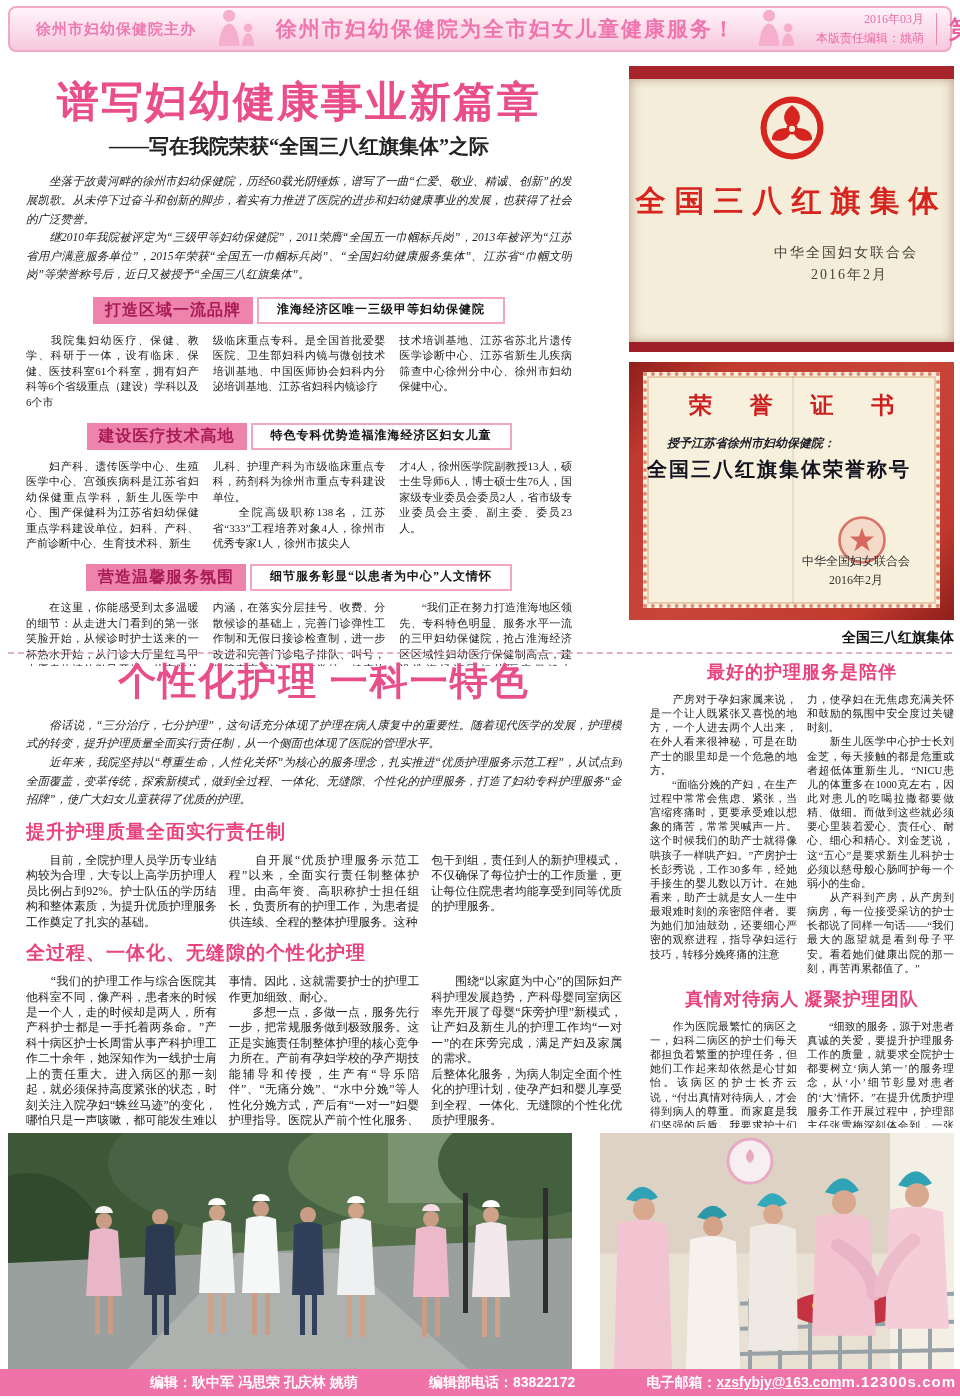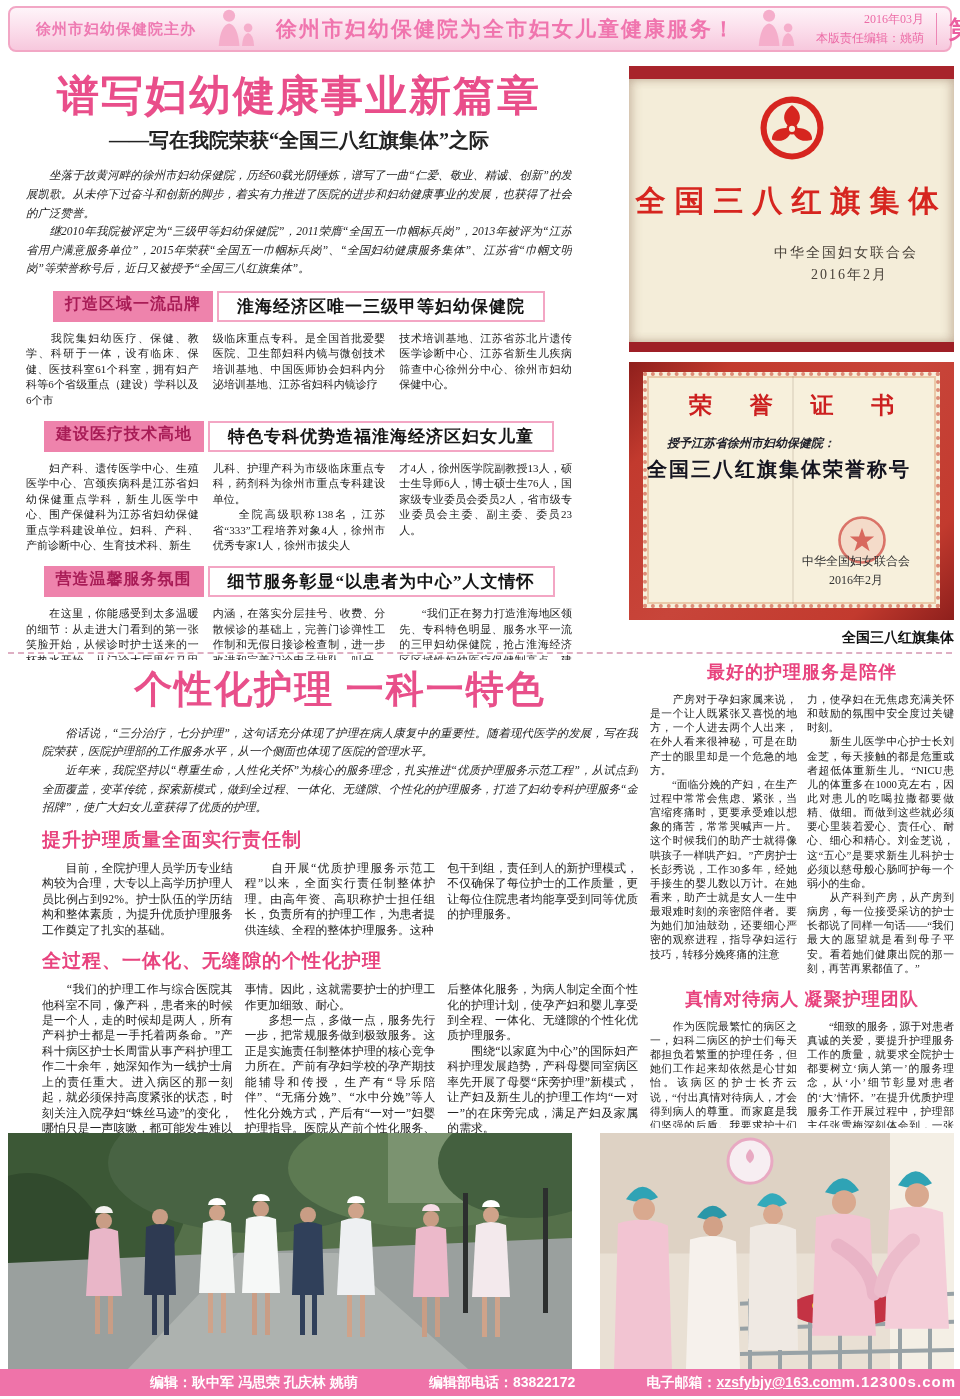"谱写妇幼健康事业新篇章" .art1-zone { top: 72px -> 78px }
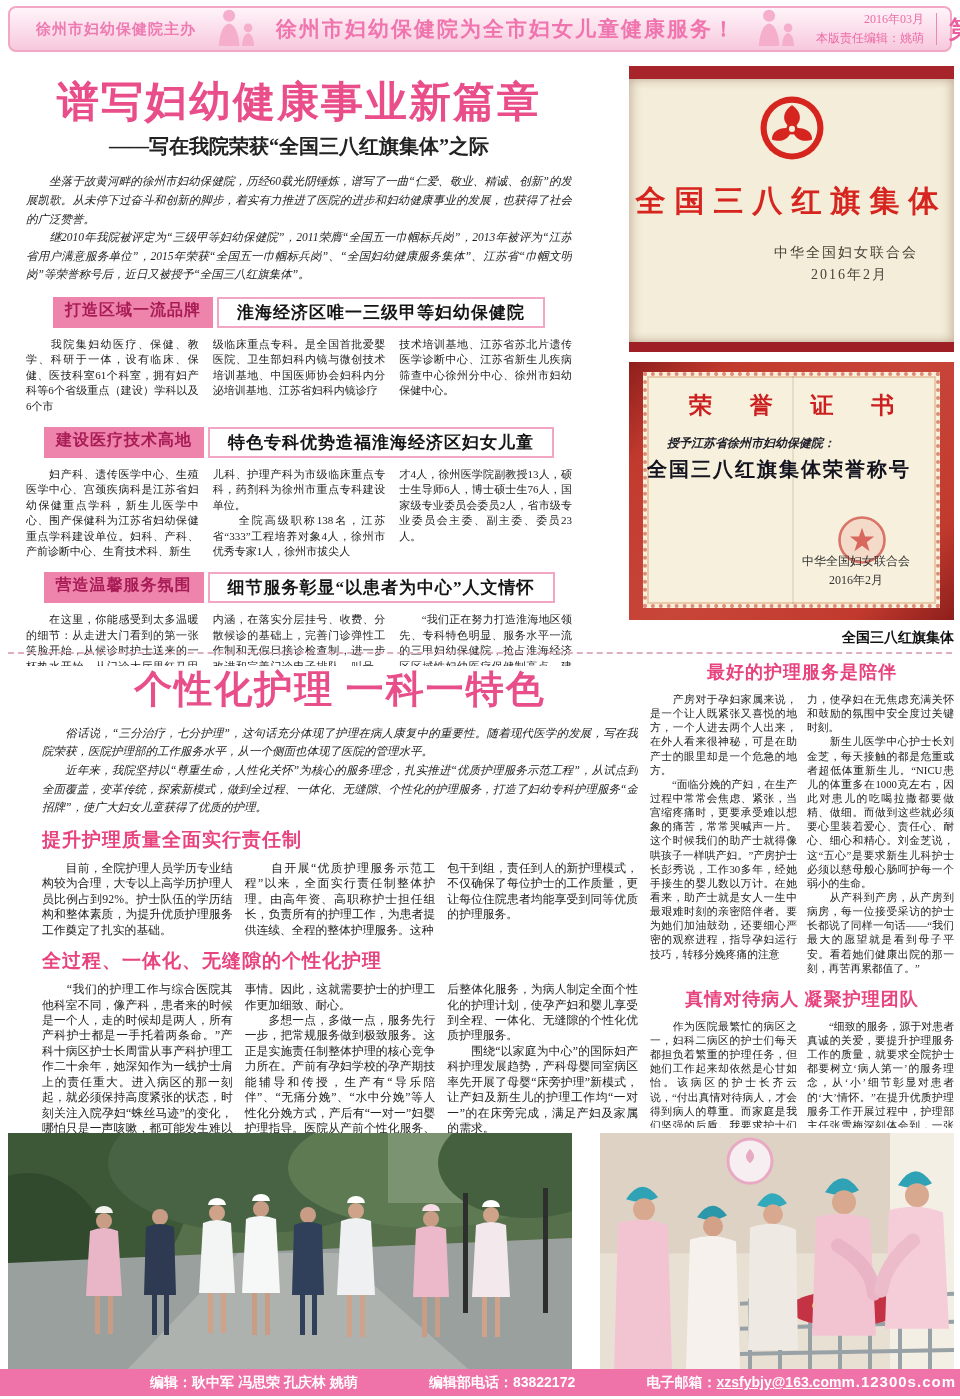"淮海经济区唯一三级甲等妇幼保健院" .sec-title { font-size: 17px -> 12px }
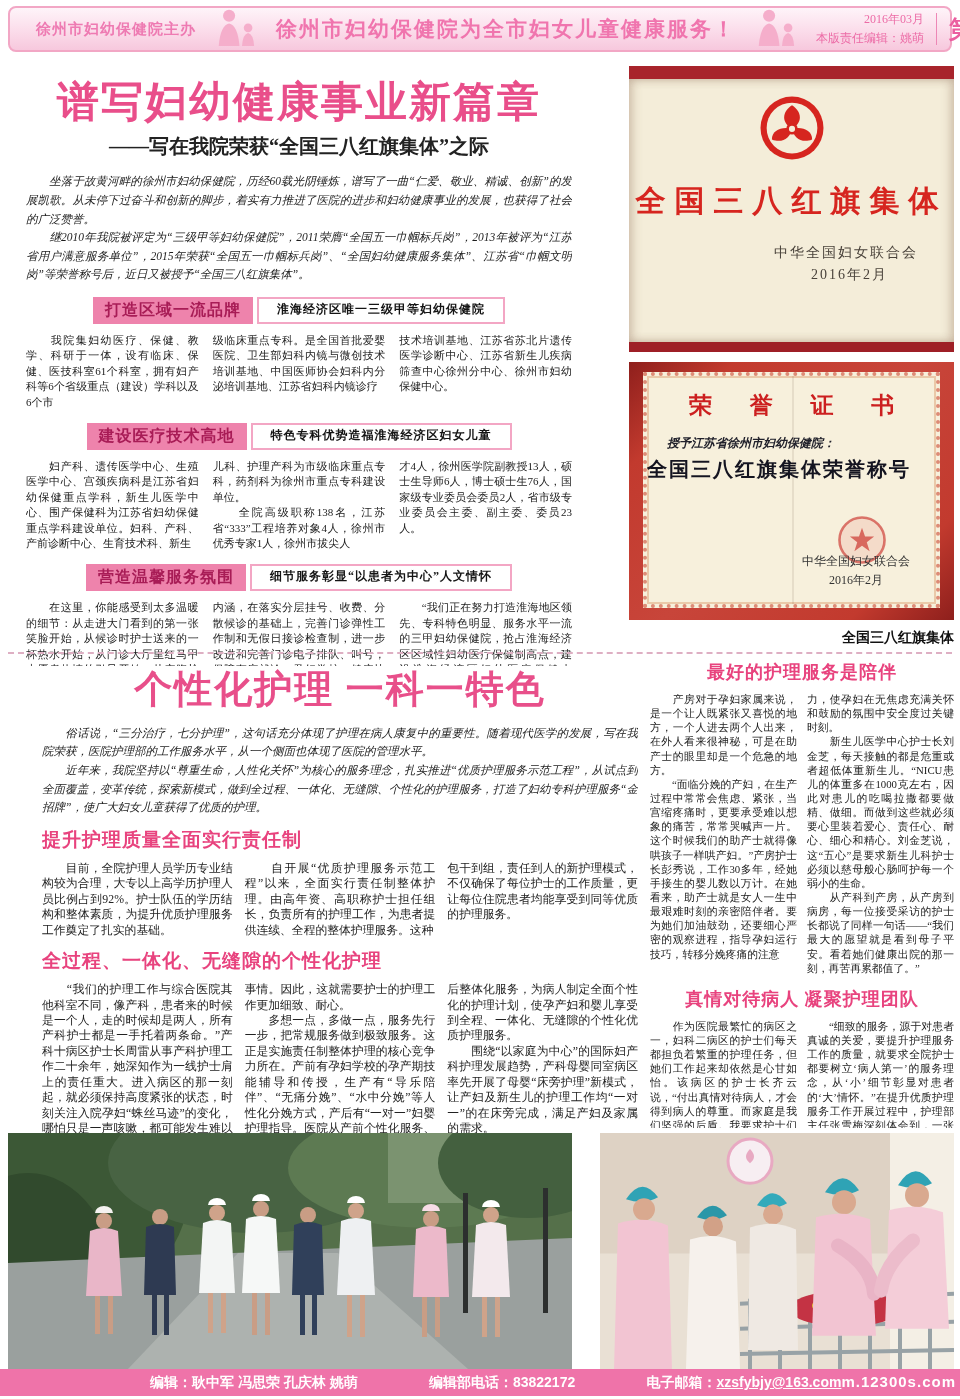"个性化护理 一科一特色" .art2-zone { left: 42px -> 26px; margin-top: 8px -> none }
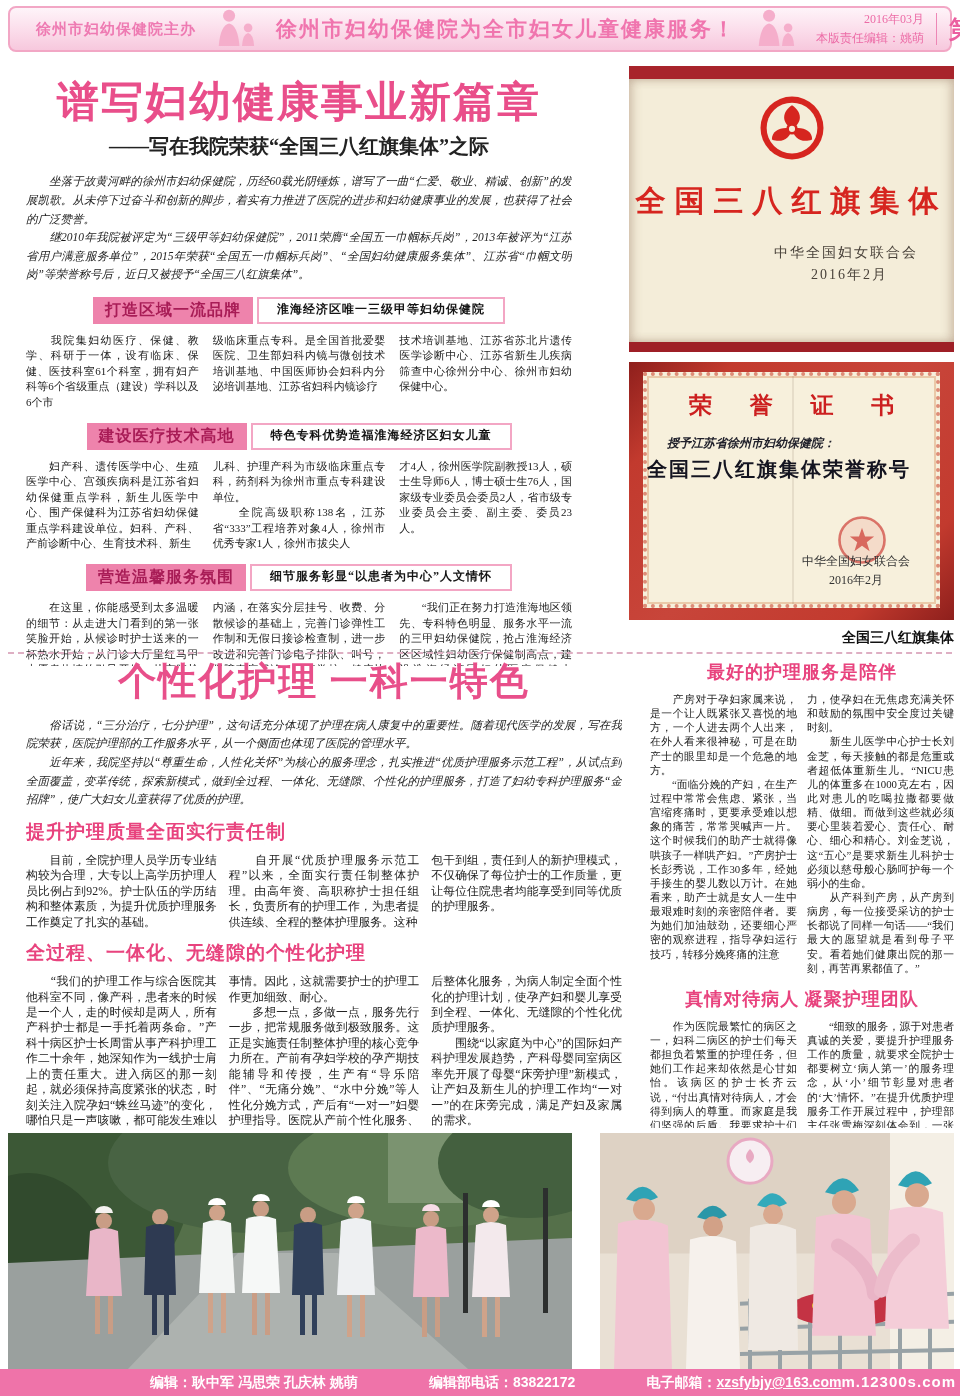"俗话说，“三分治疗，七分护理”，这句话充分体现了护理在病人康复中的重要性。随着现" p { text: 写在我院荣获，医院护理部的工作服务水平 -> 护理模式的转变，提升护理质量全面实行责任制 }
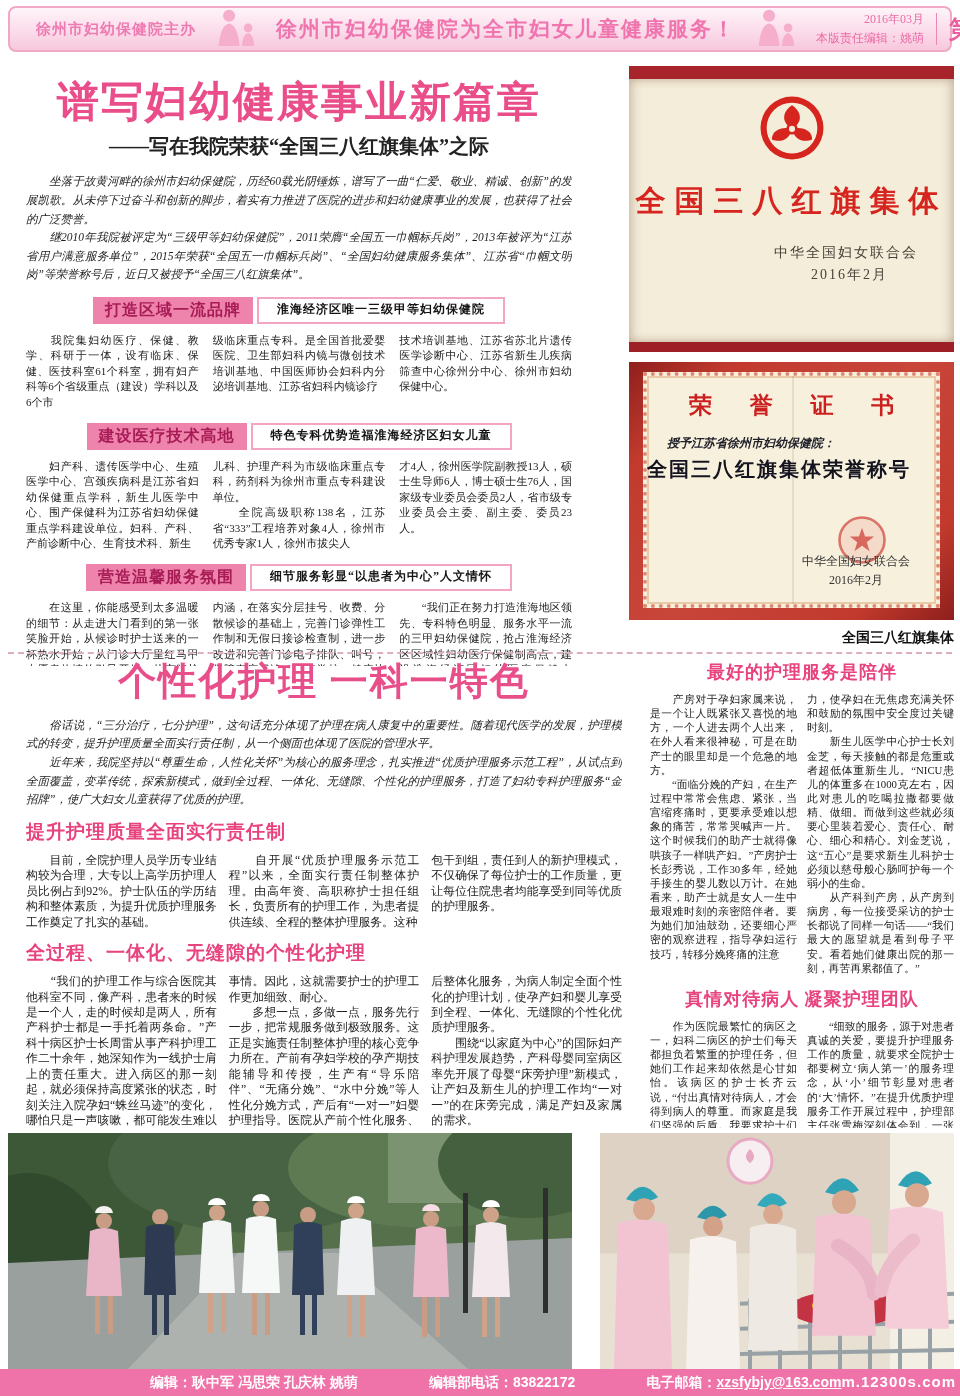"后整体化服务，为病人制定全面个性化的护理计划，使孕产妇和婴儿享受到全程、一体化、" p { order: before "围绕“以家庭为中心”的国际妇产科护理发展趋势，产科母婴同室病区率先开展了母婴“床" -> after "围绕“以家庭为中心”的国际妇产科护理发展趋势，产科母婴同室病区率先开展了母婴“床" }
